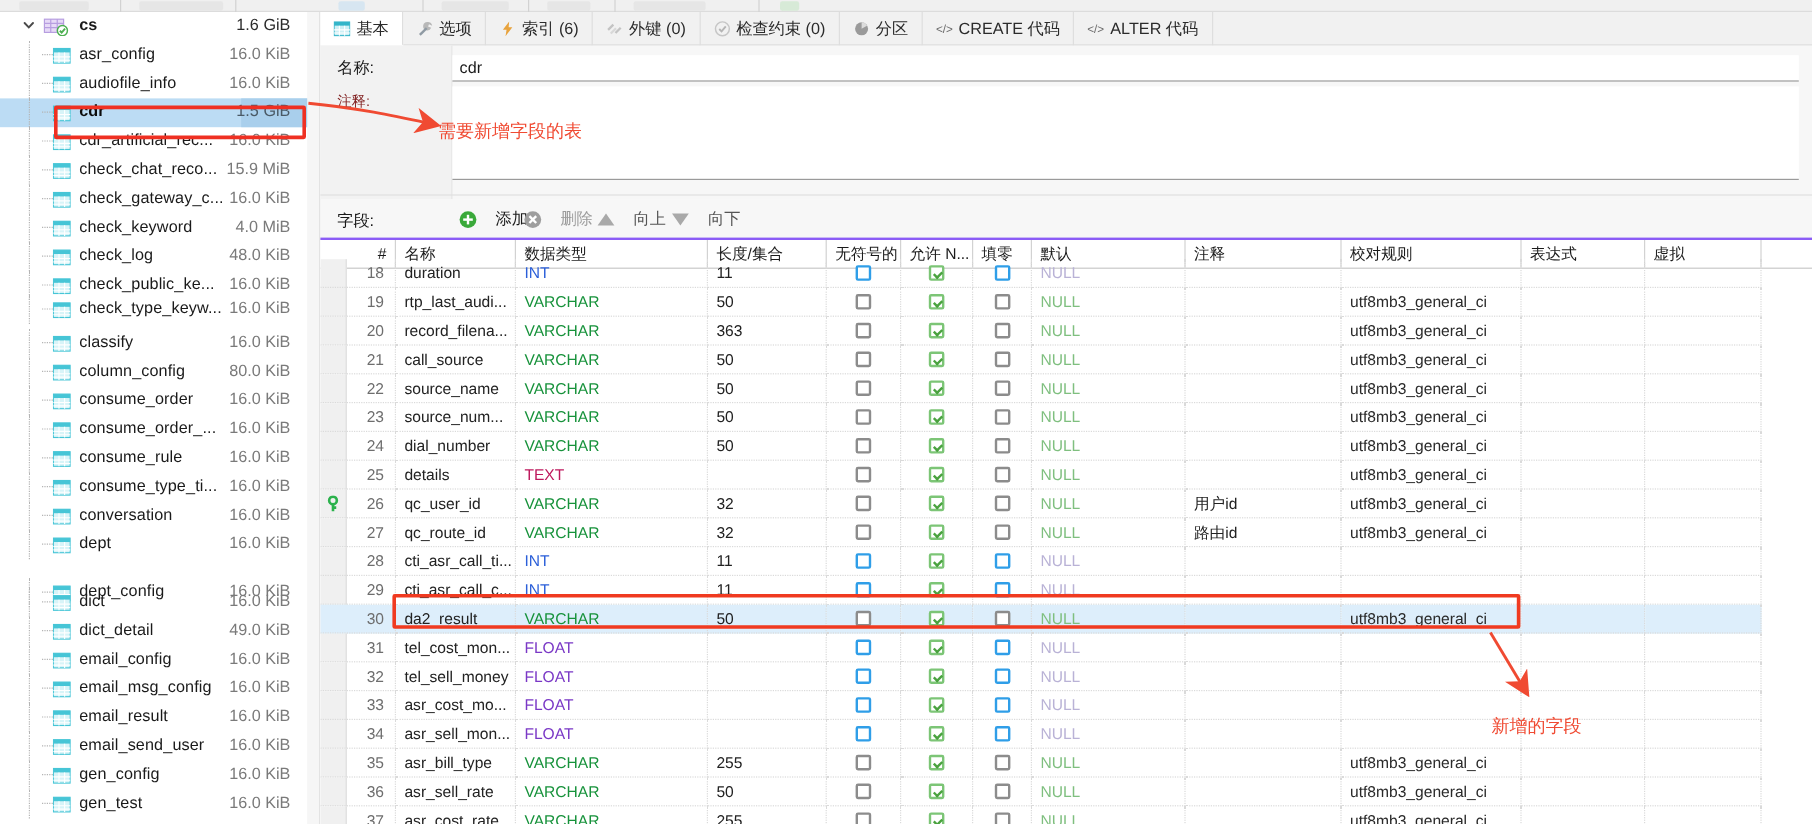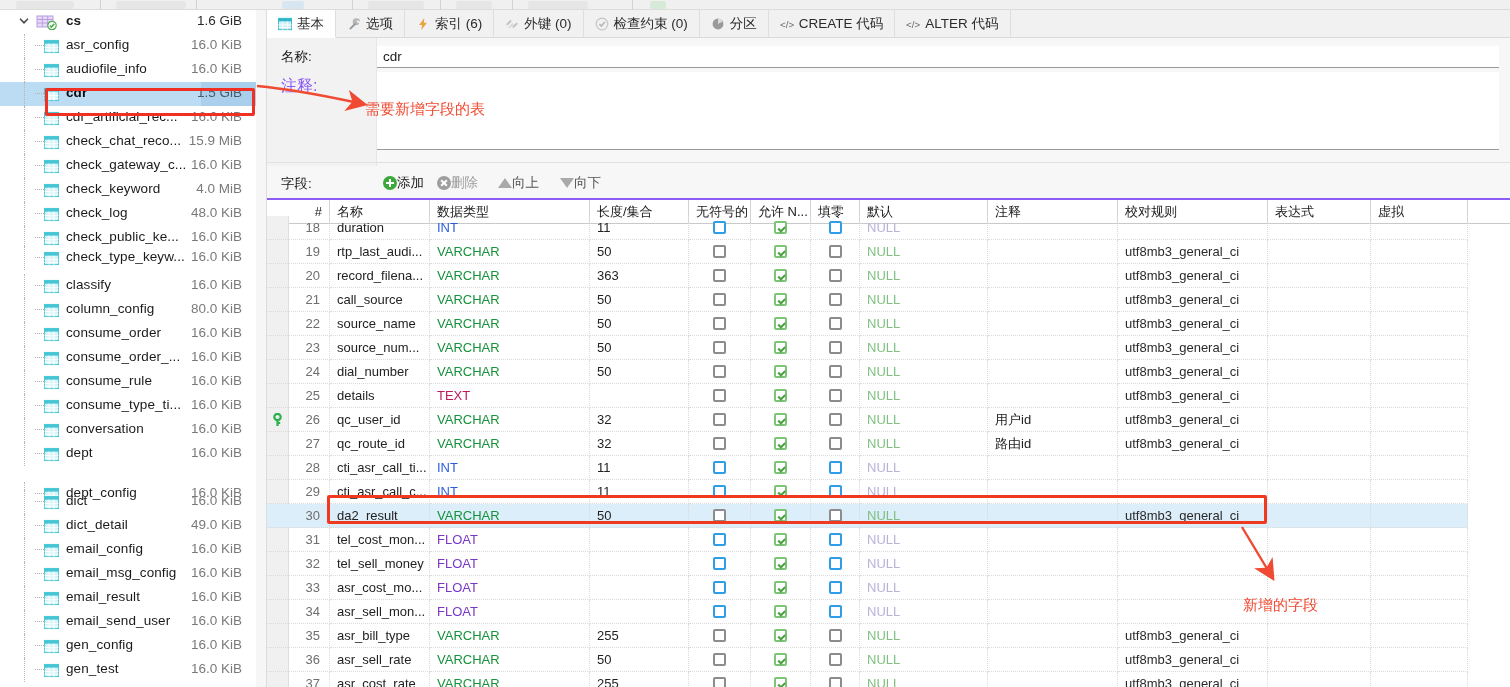"注释:" .lbl-comment { color: #8b5cf6 -> #7f1d1d; font-size: 16px -> 12px }
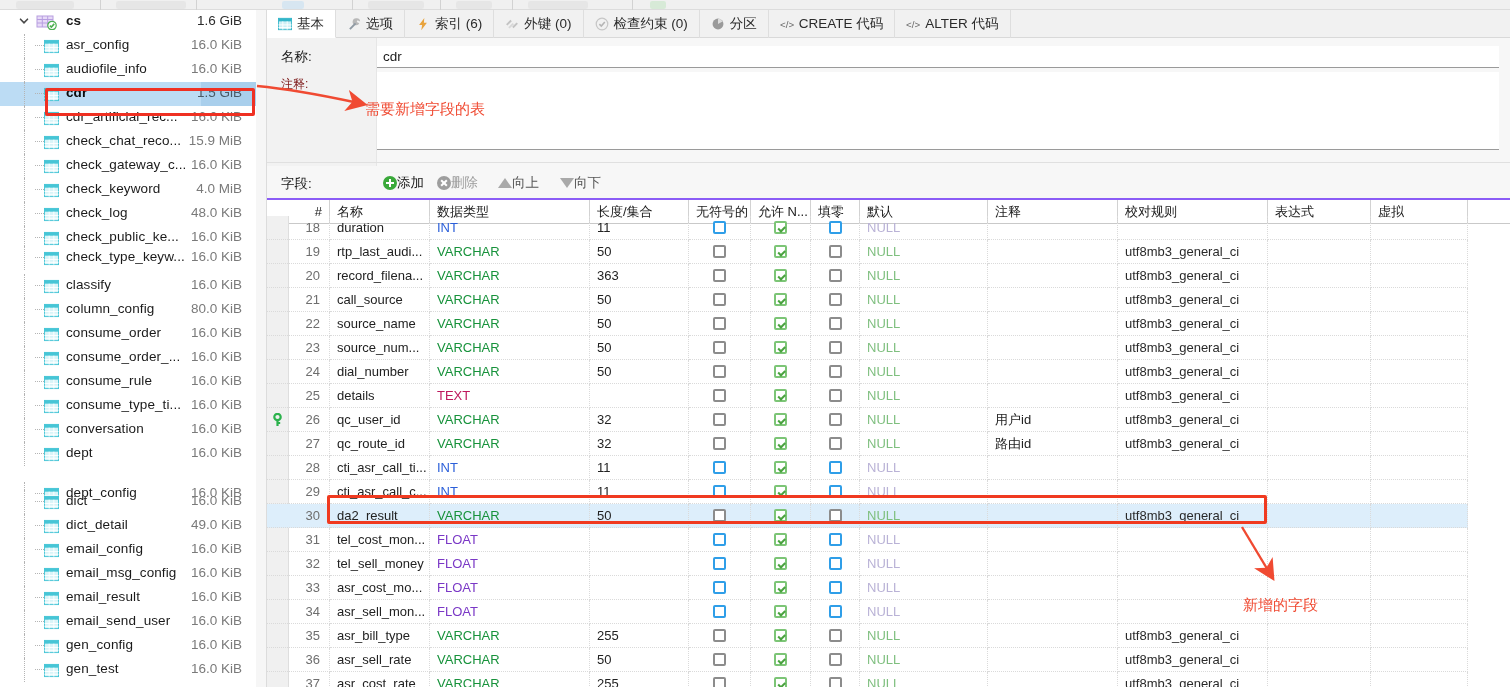"添加" .fb-btn { gap: 0 -> 16px }
